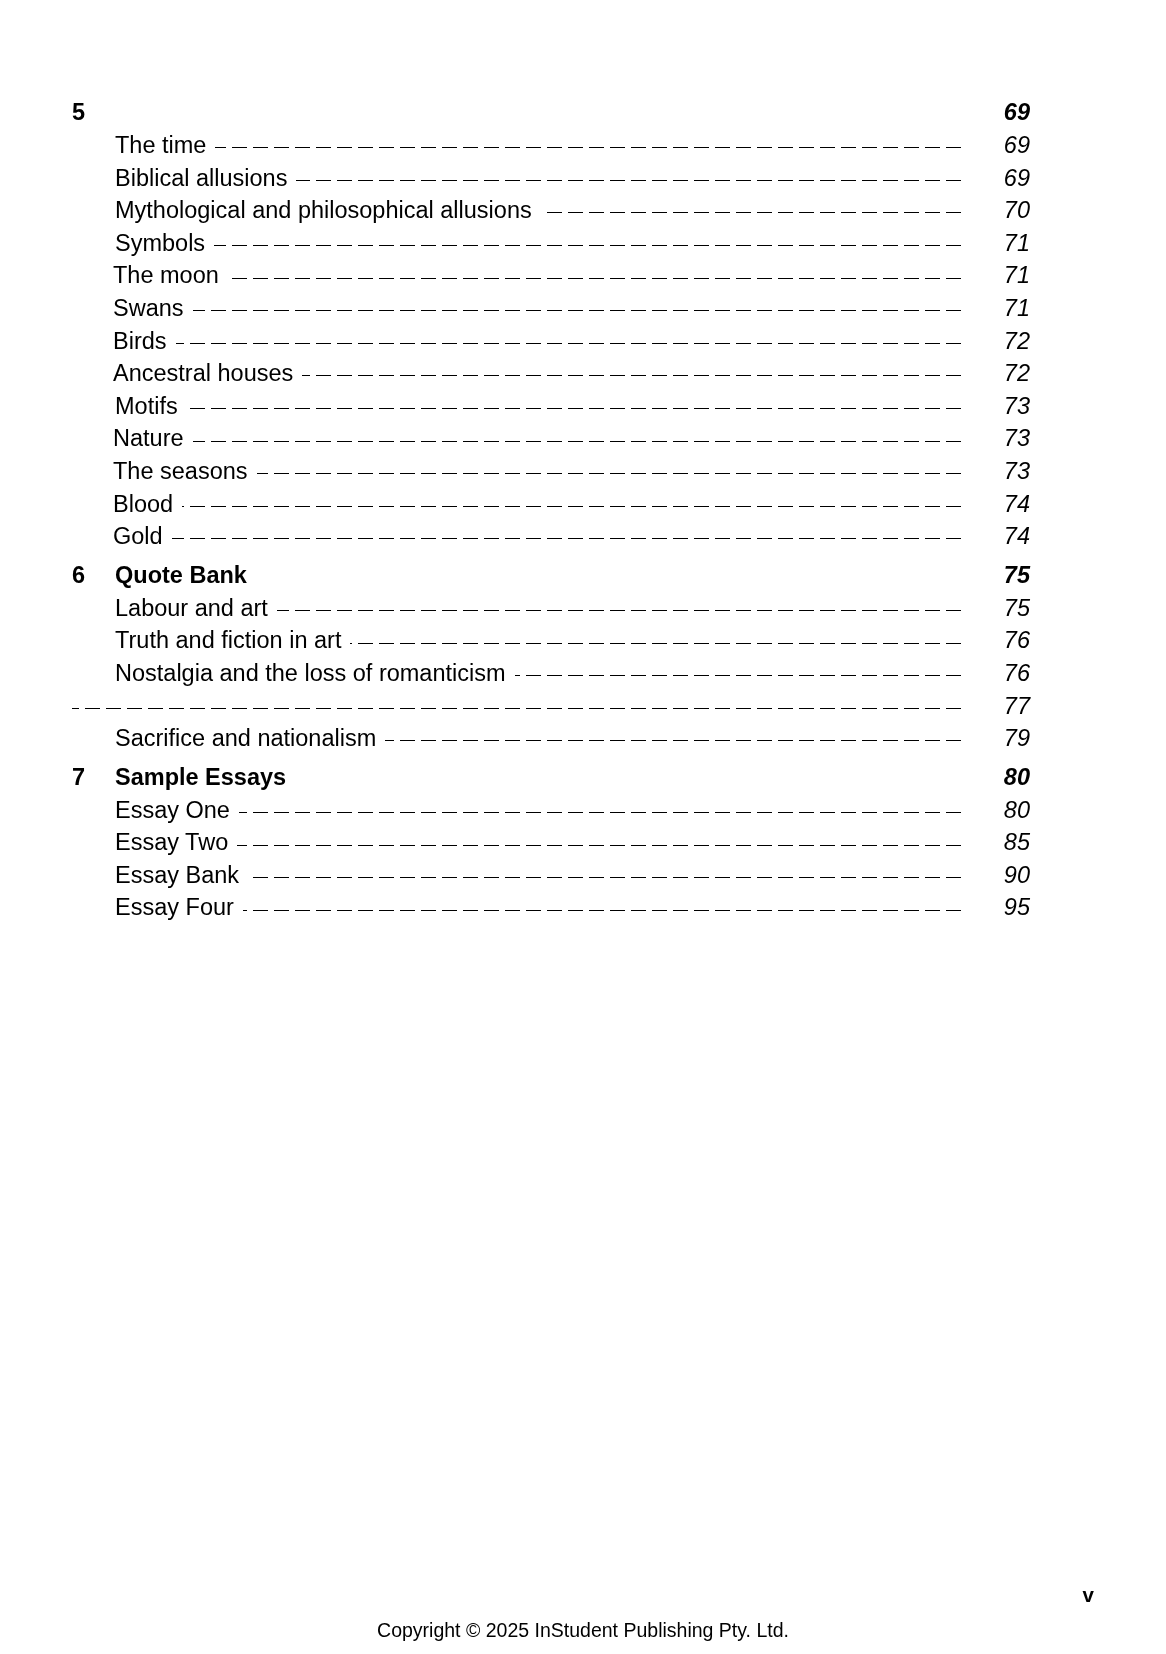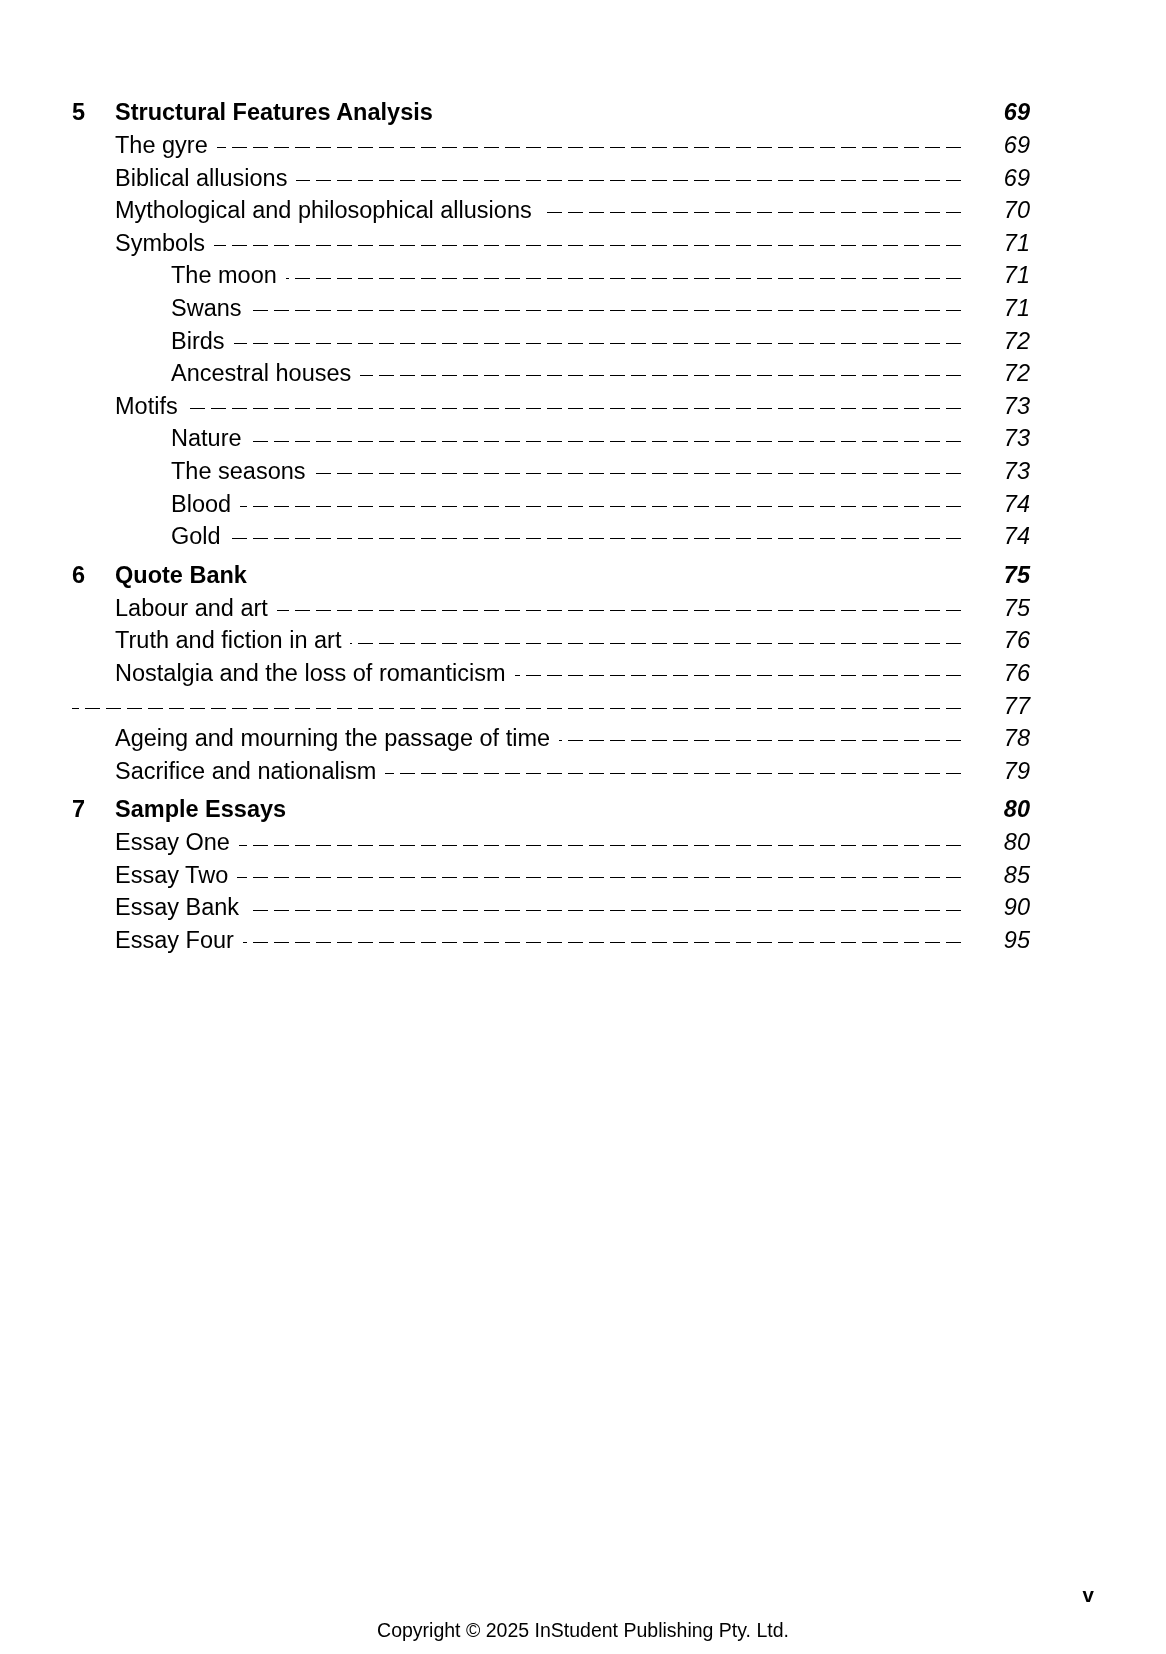"Structural Features Analysis" span.toc-label { html: <span>Structural Features Analysis</span> -> none }
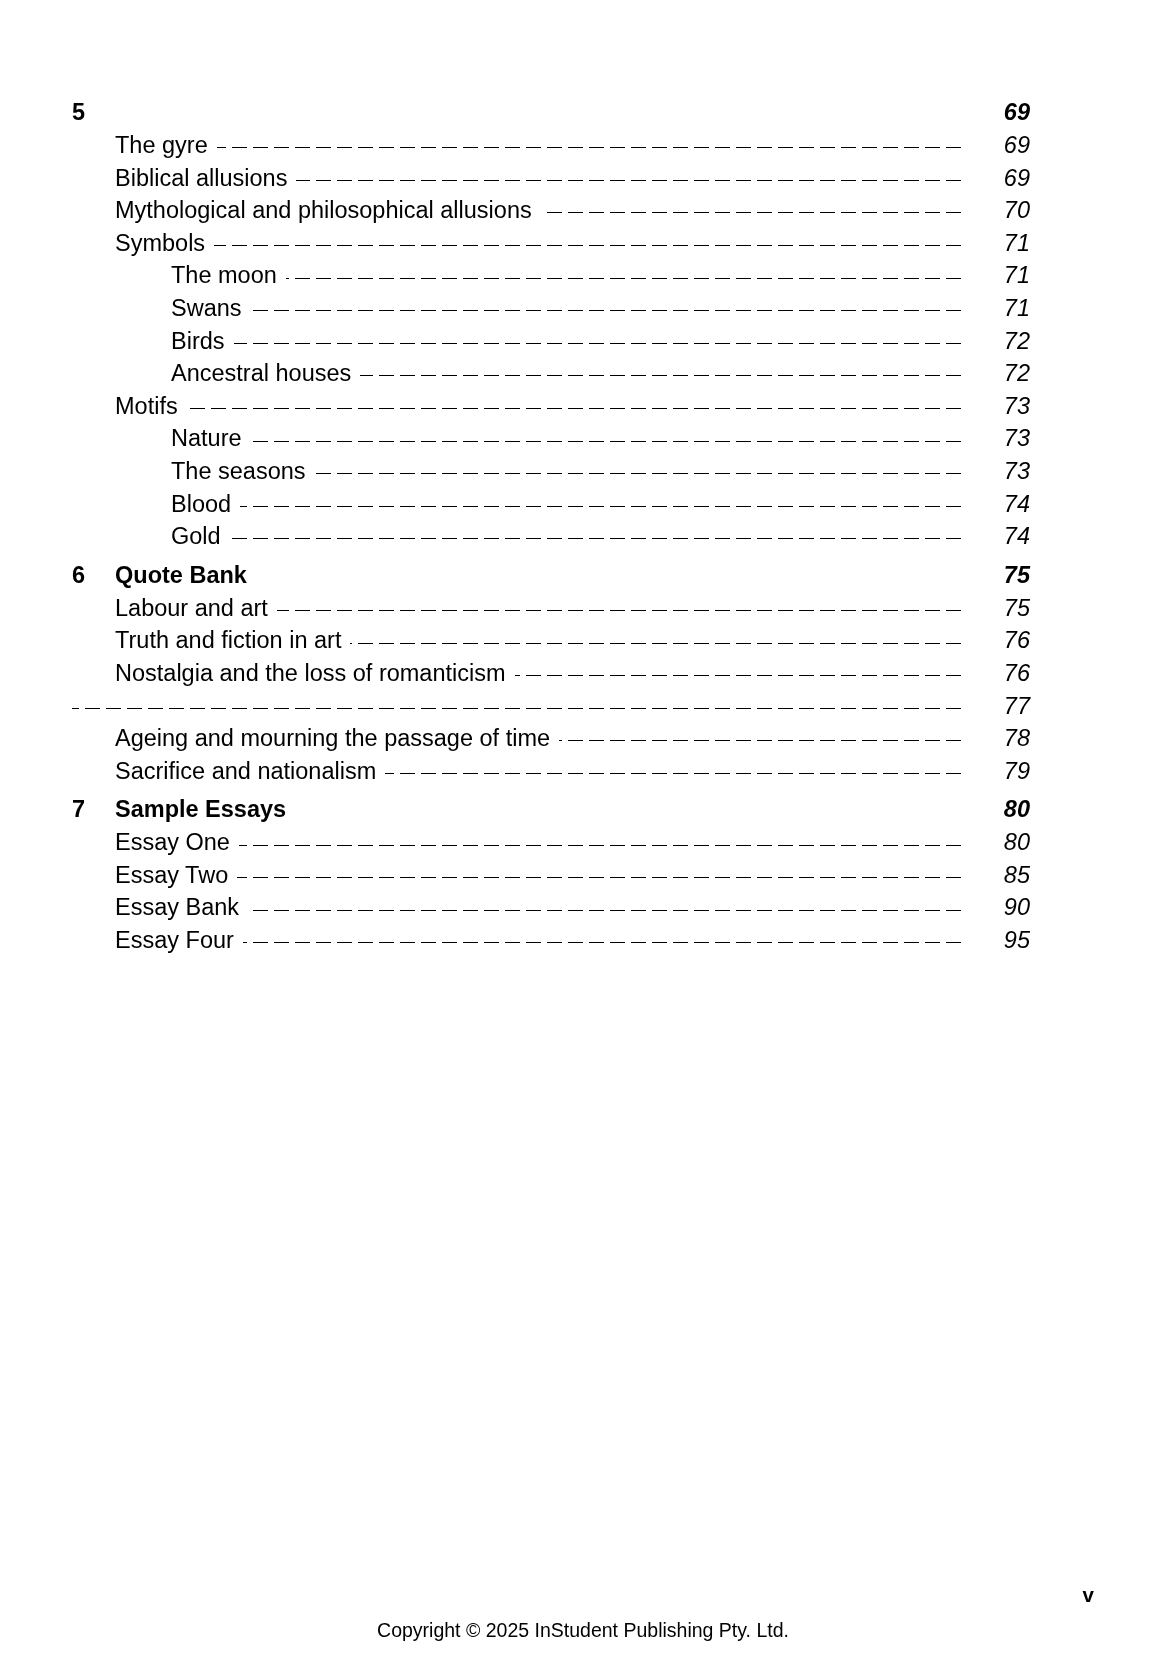"The gyre" span.toc-label { text: gyre -> time }
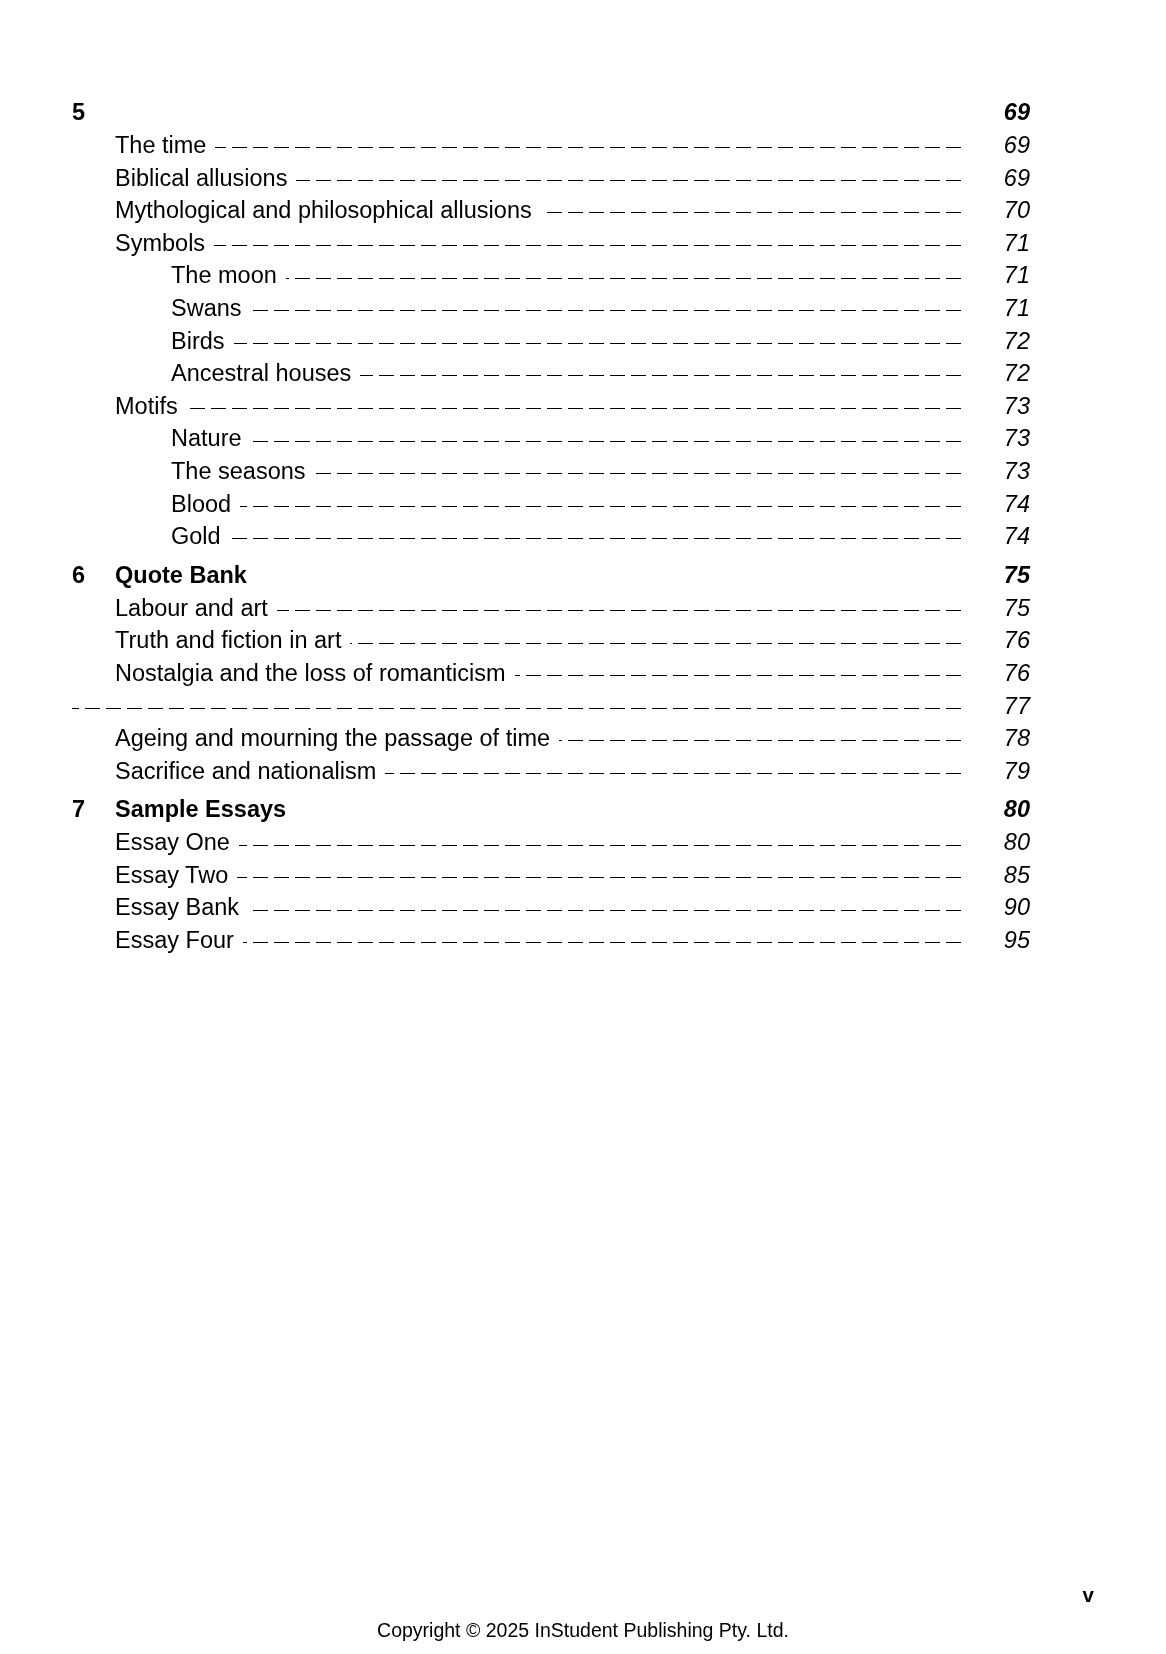"The moon" .toc-row.level-2 .toc-label { margin-left: 99px -> 41px }
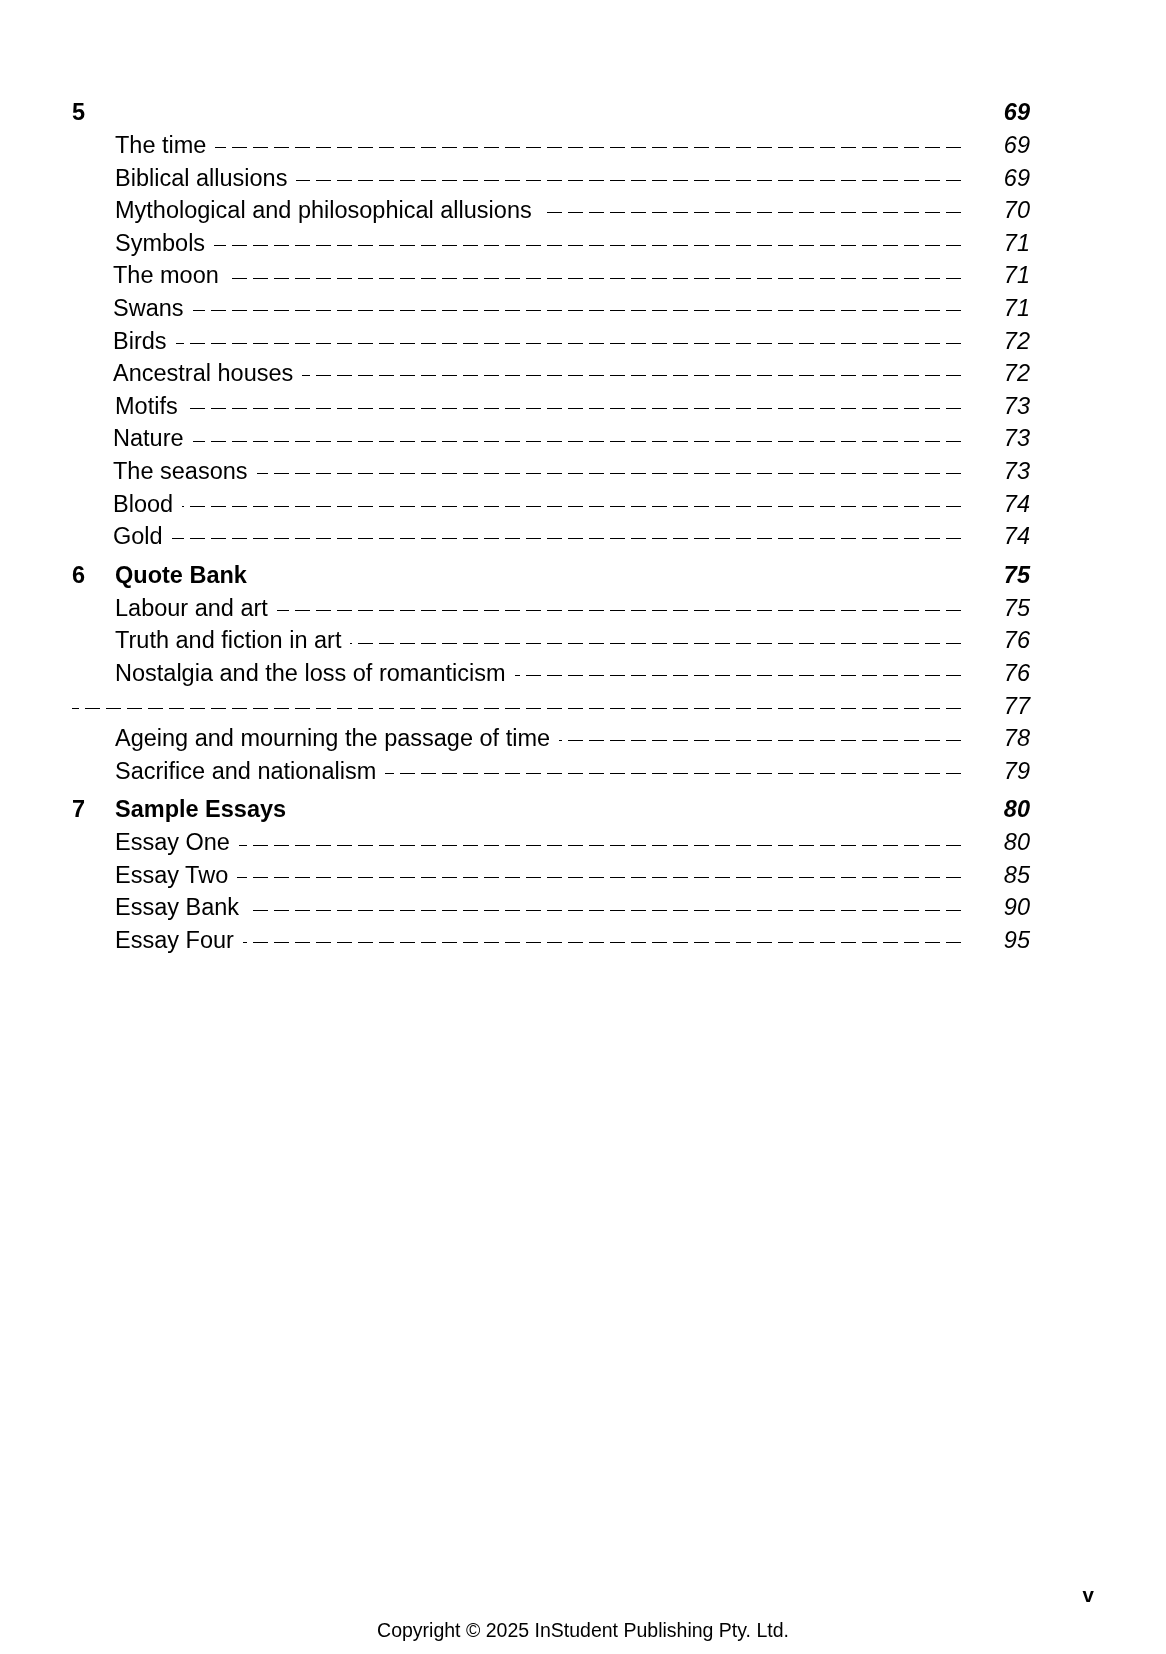"Ageing and mourning the passage" div.toc-row { html: <div> <span>Ageing and mourning the passage of time</span> <span> <span></span> </span> <span>78</span> </div> -> none }
